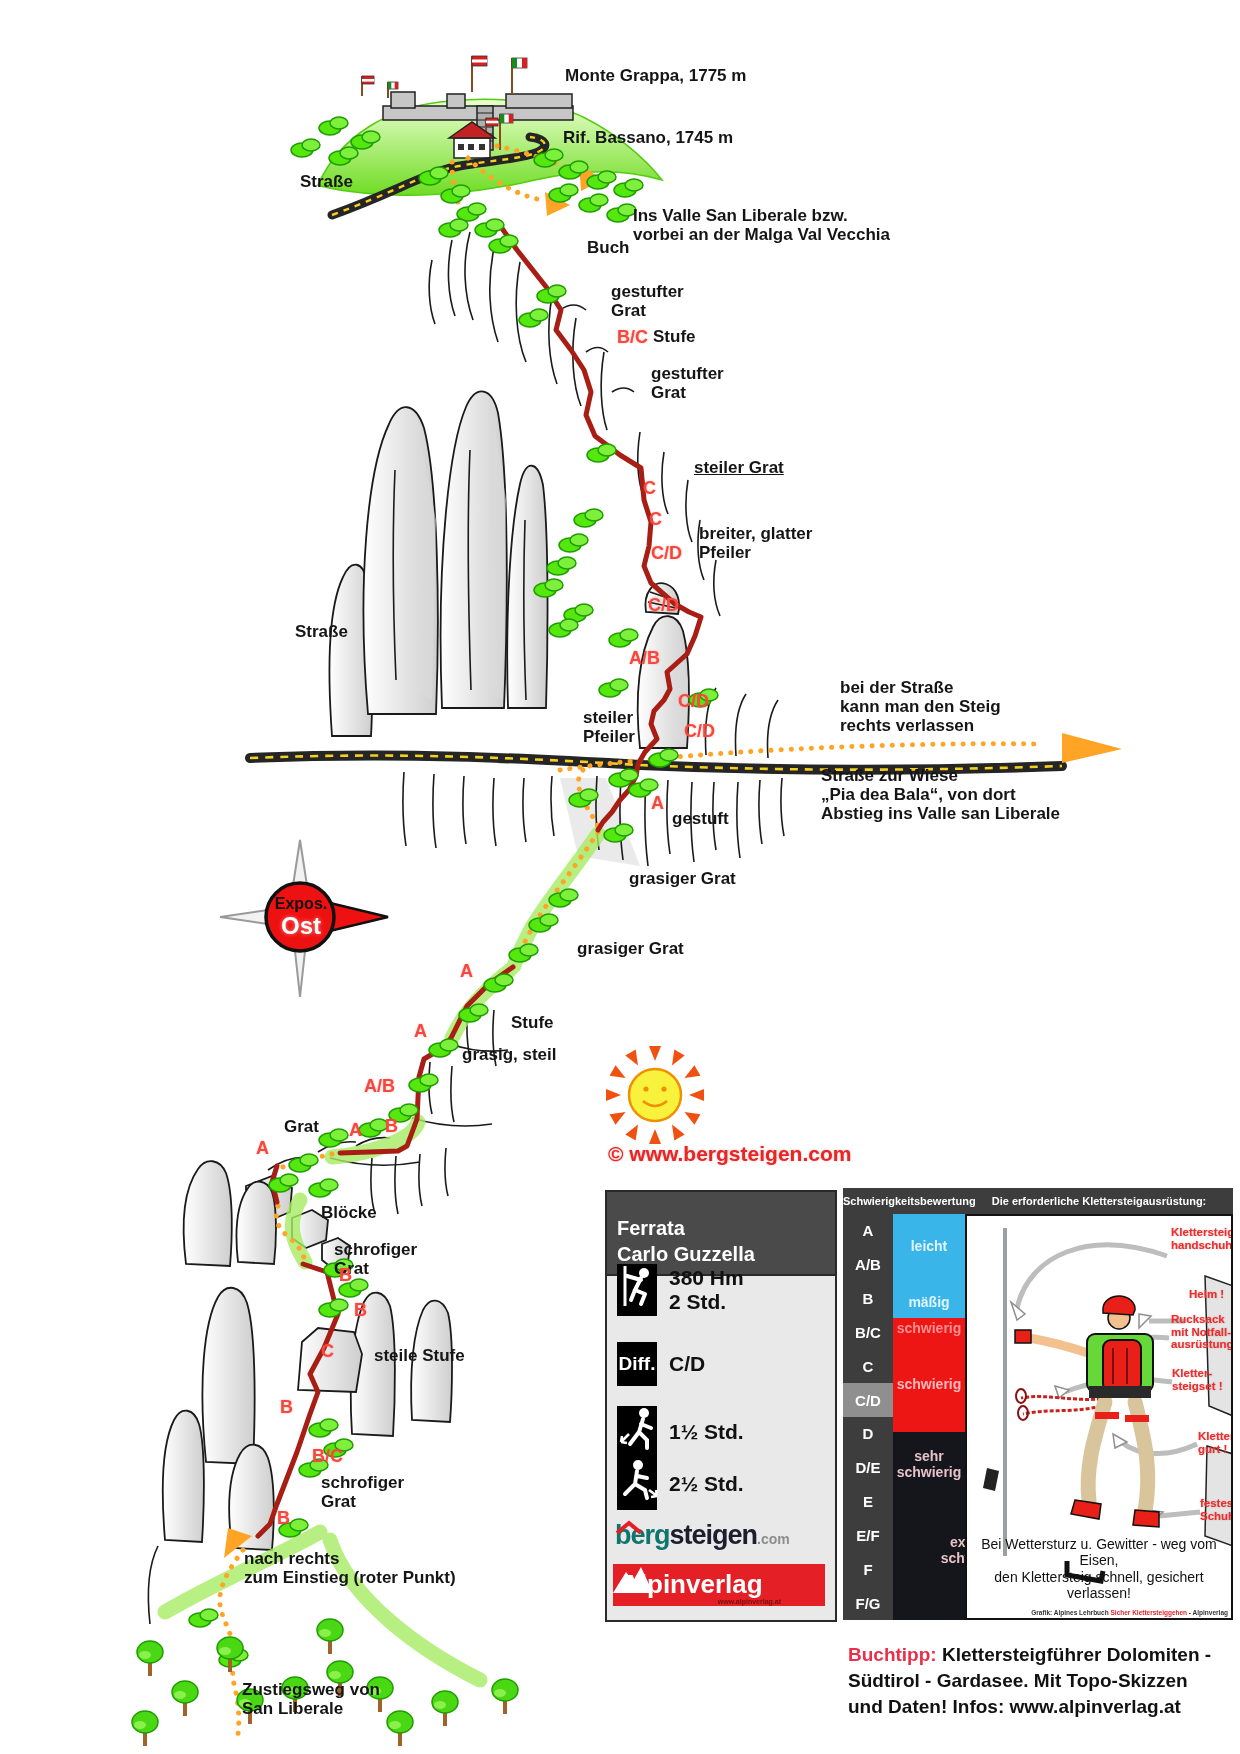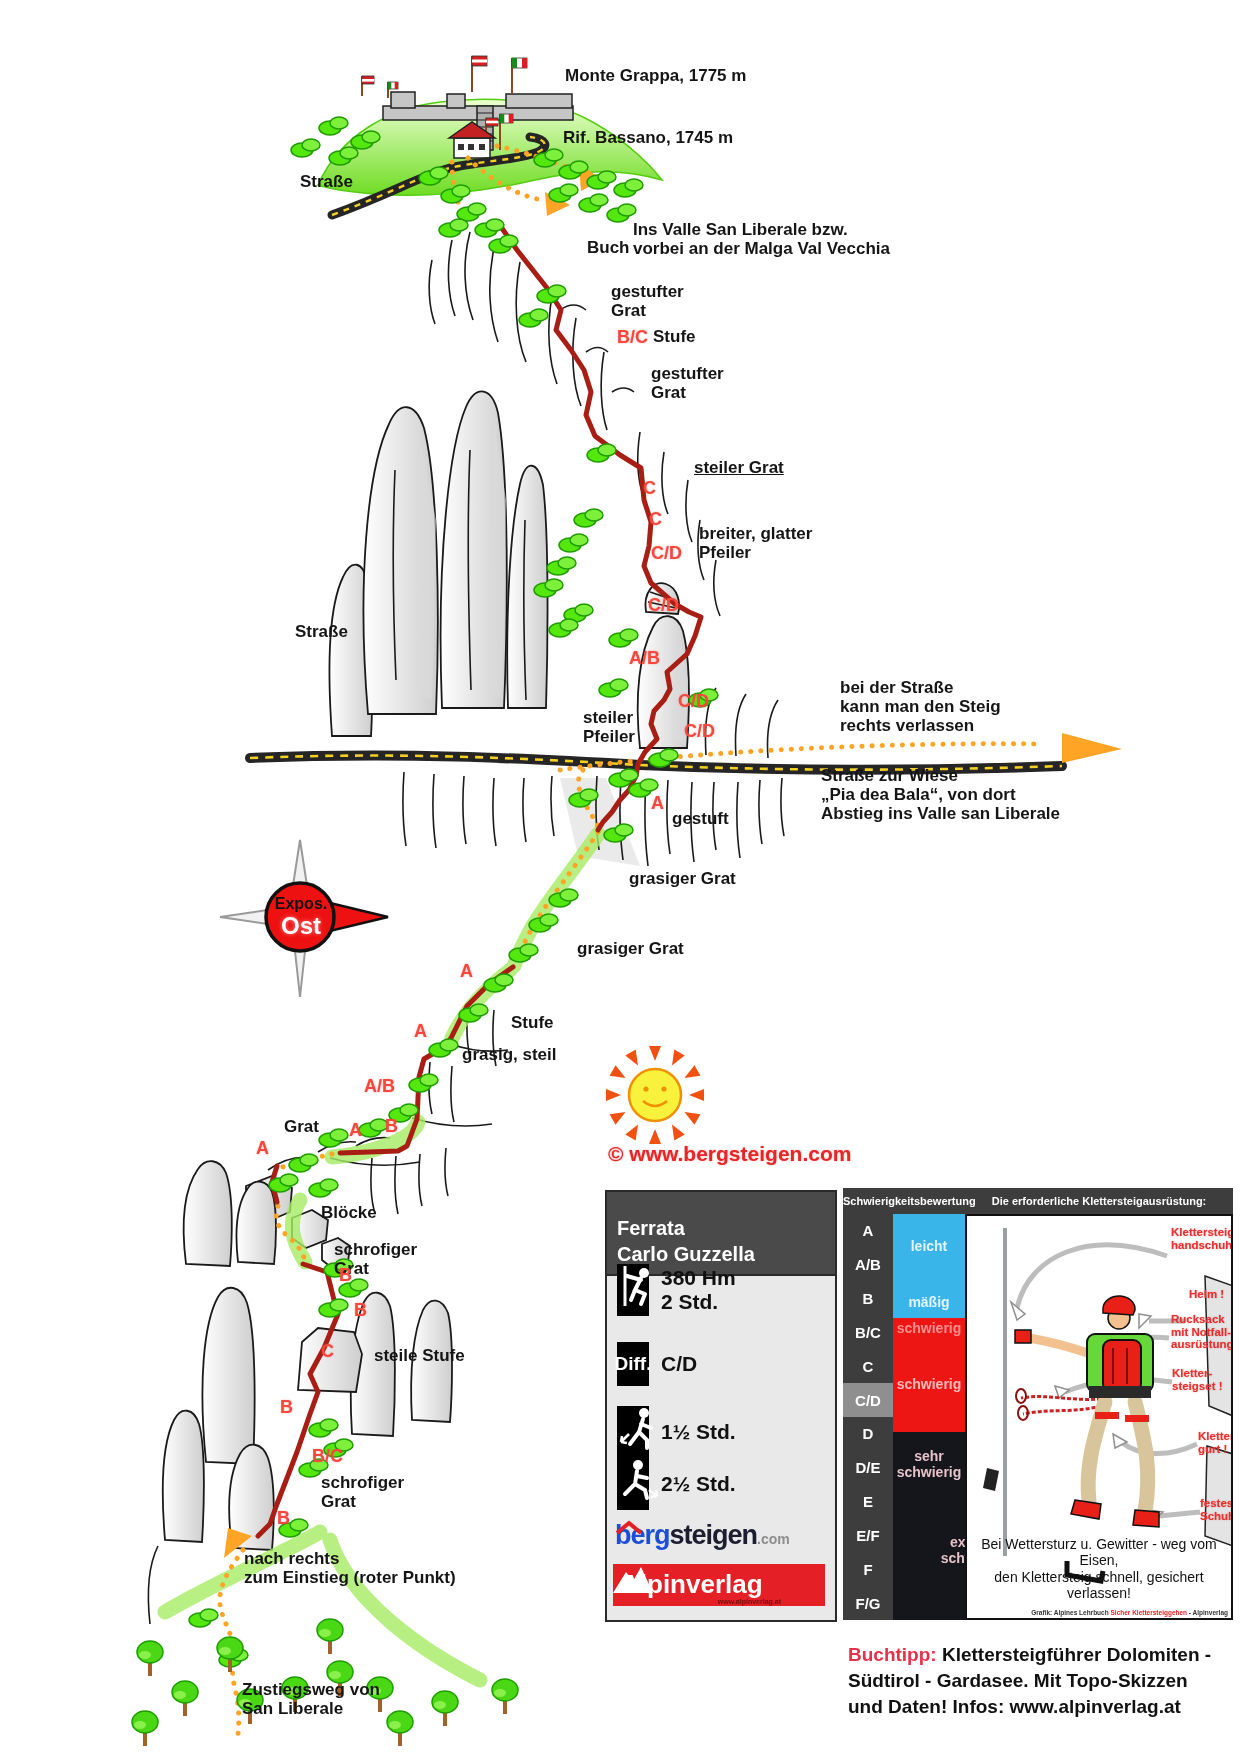"Ins Valle San Liberale bzw." div.mlabel { top: 220px -> 206px }
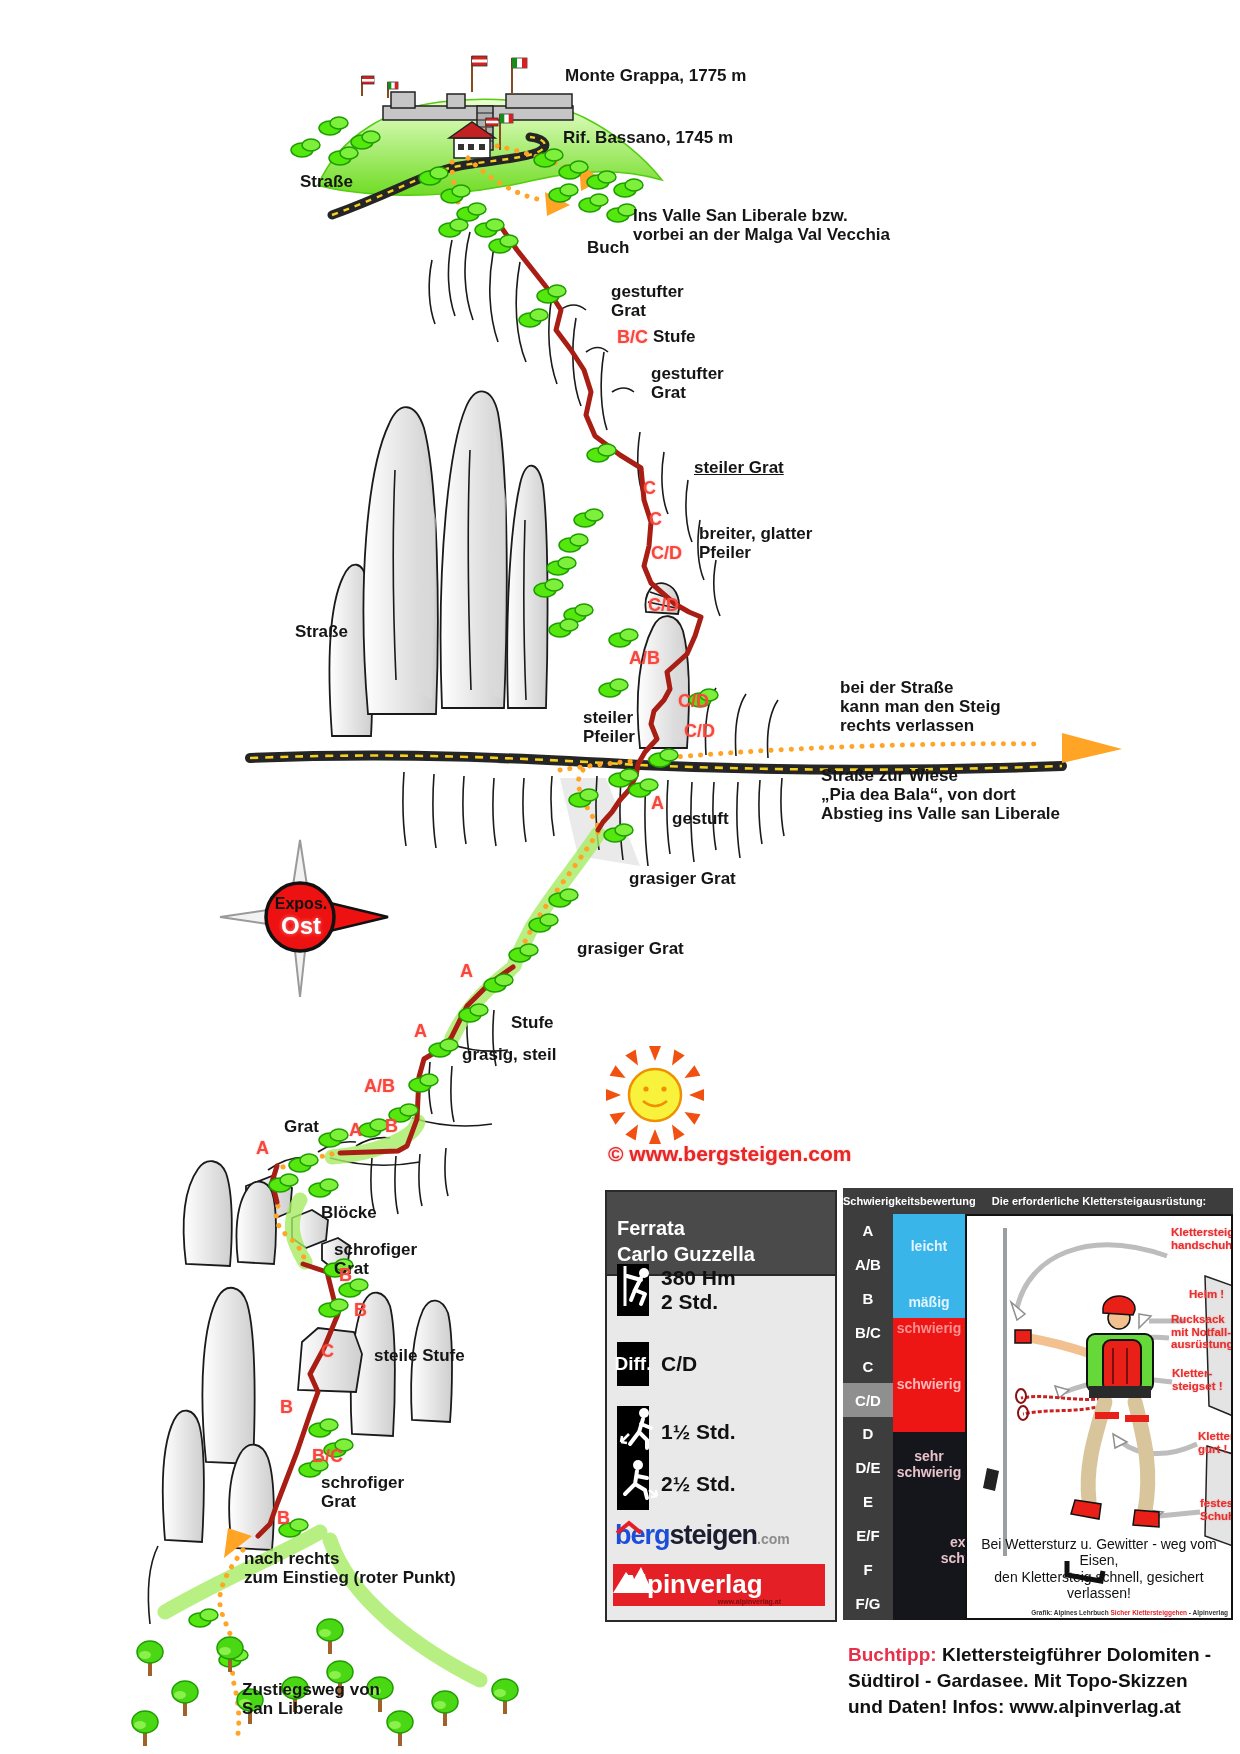"Diff." .irow .ic { width: 32px -> 40px }
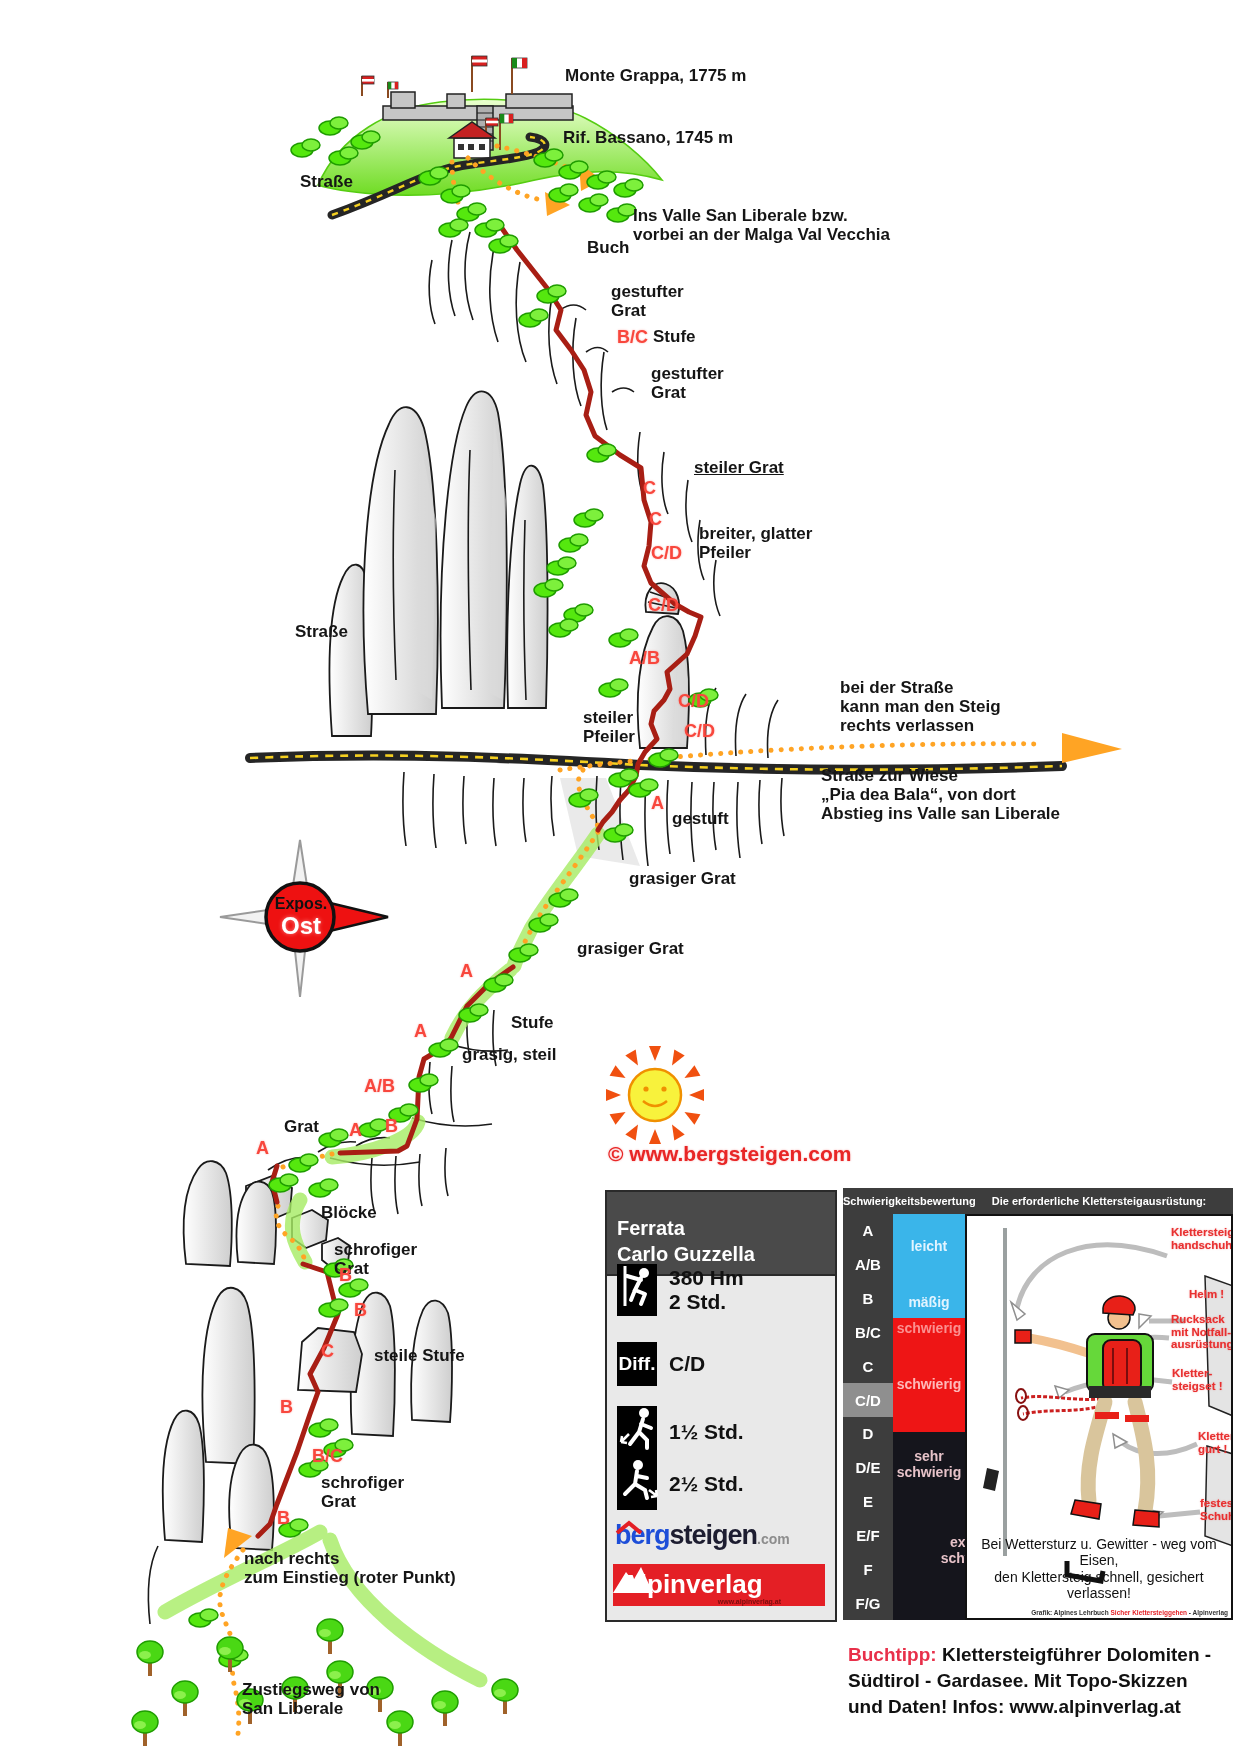"berg" .blogo .p1 { color: #1d4ed8 -> #0f766e }
